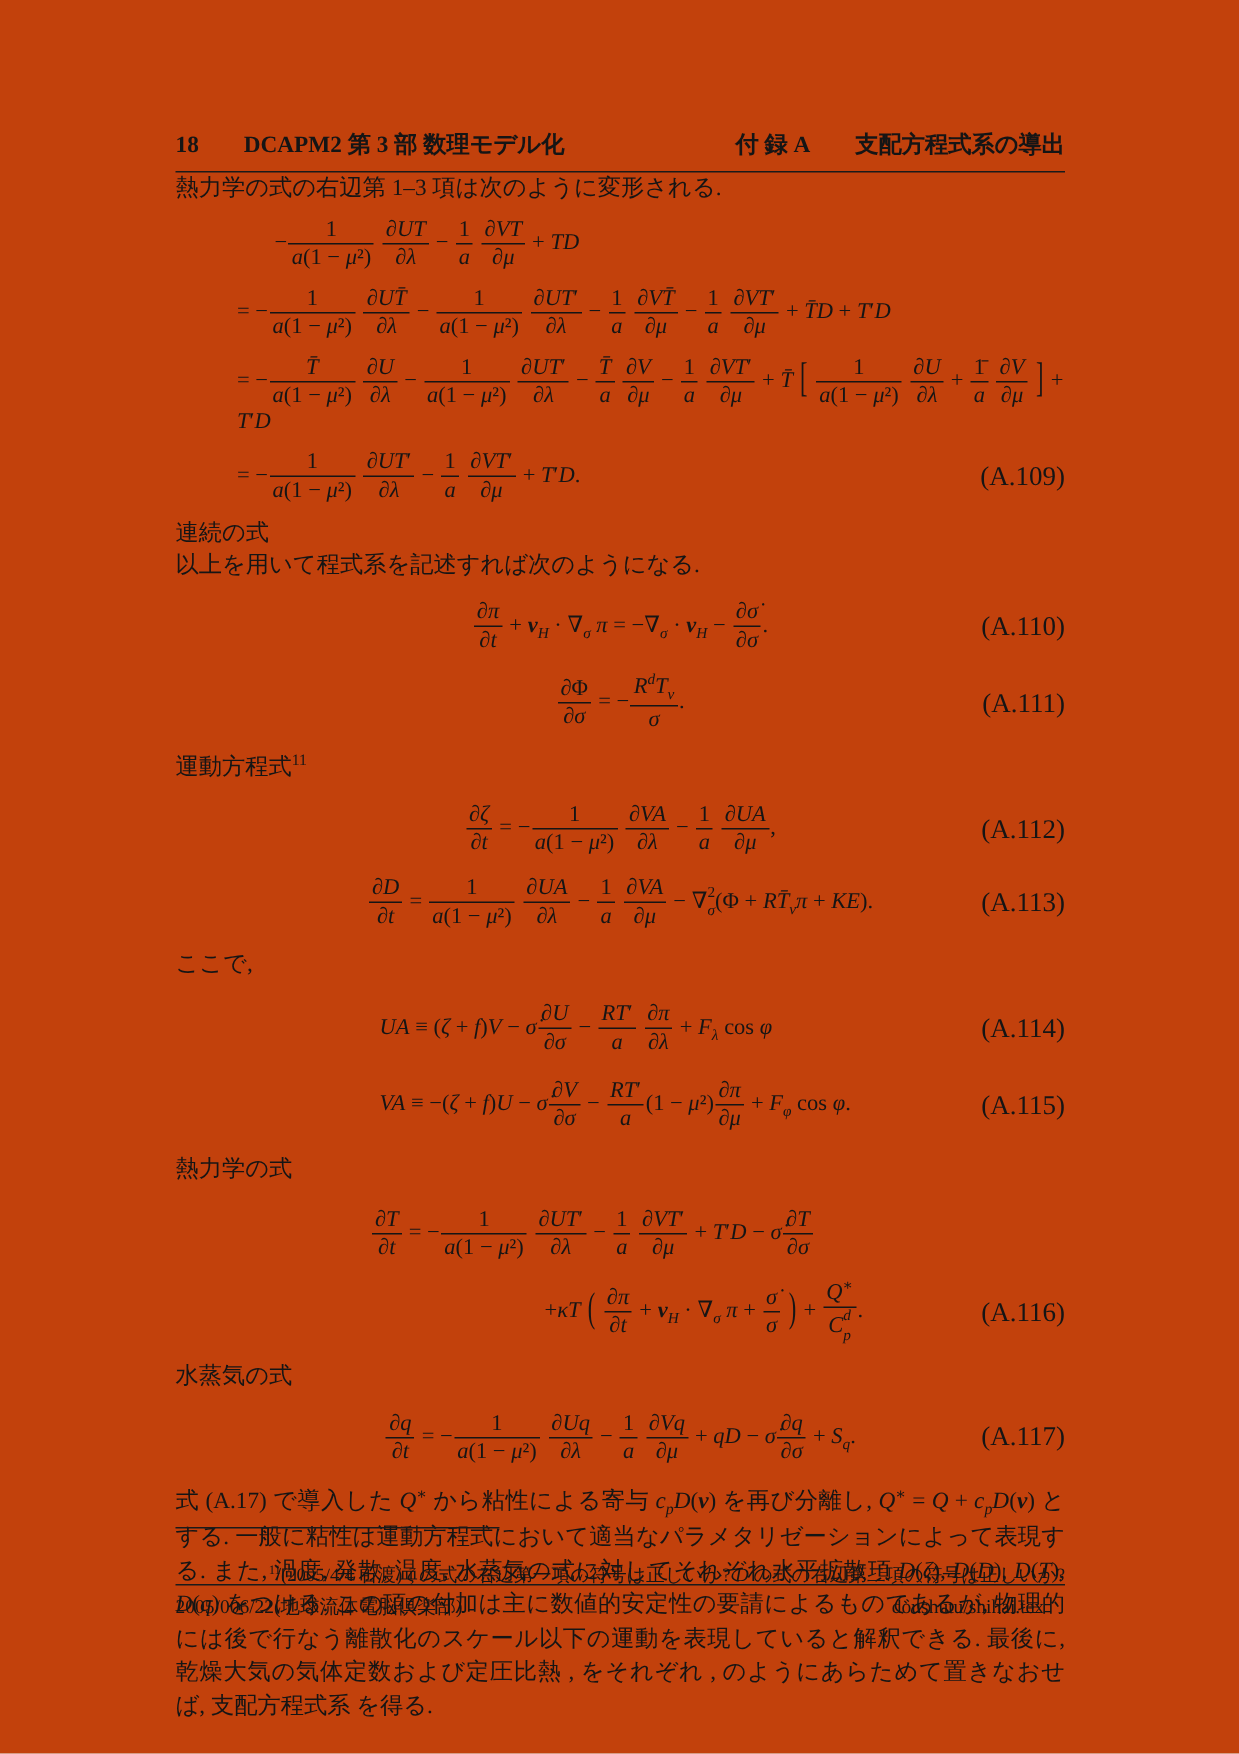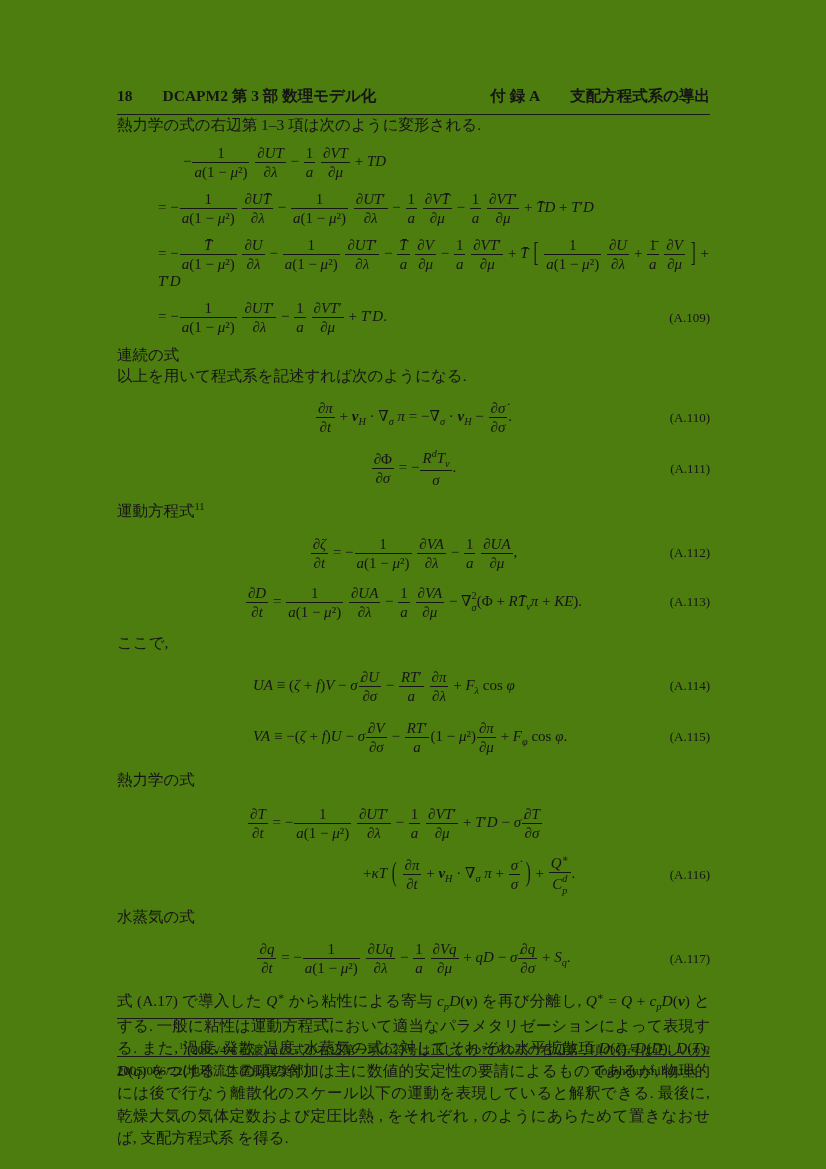"18" .page { background: #4d7c0f -> #c2410c }
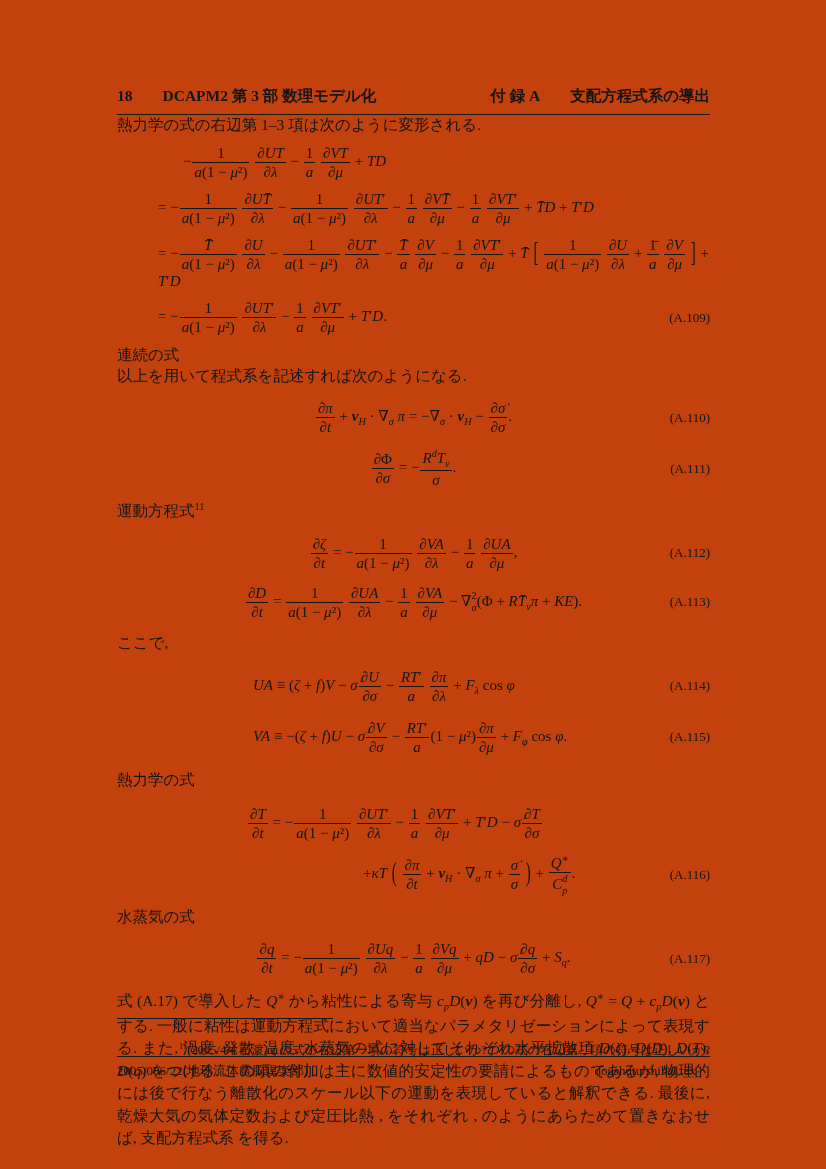"(A.109)" .eq-label { font-size: 13px -> 18px }
